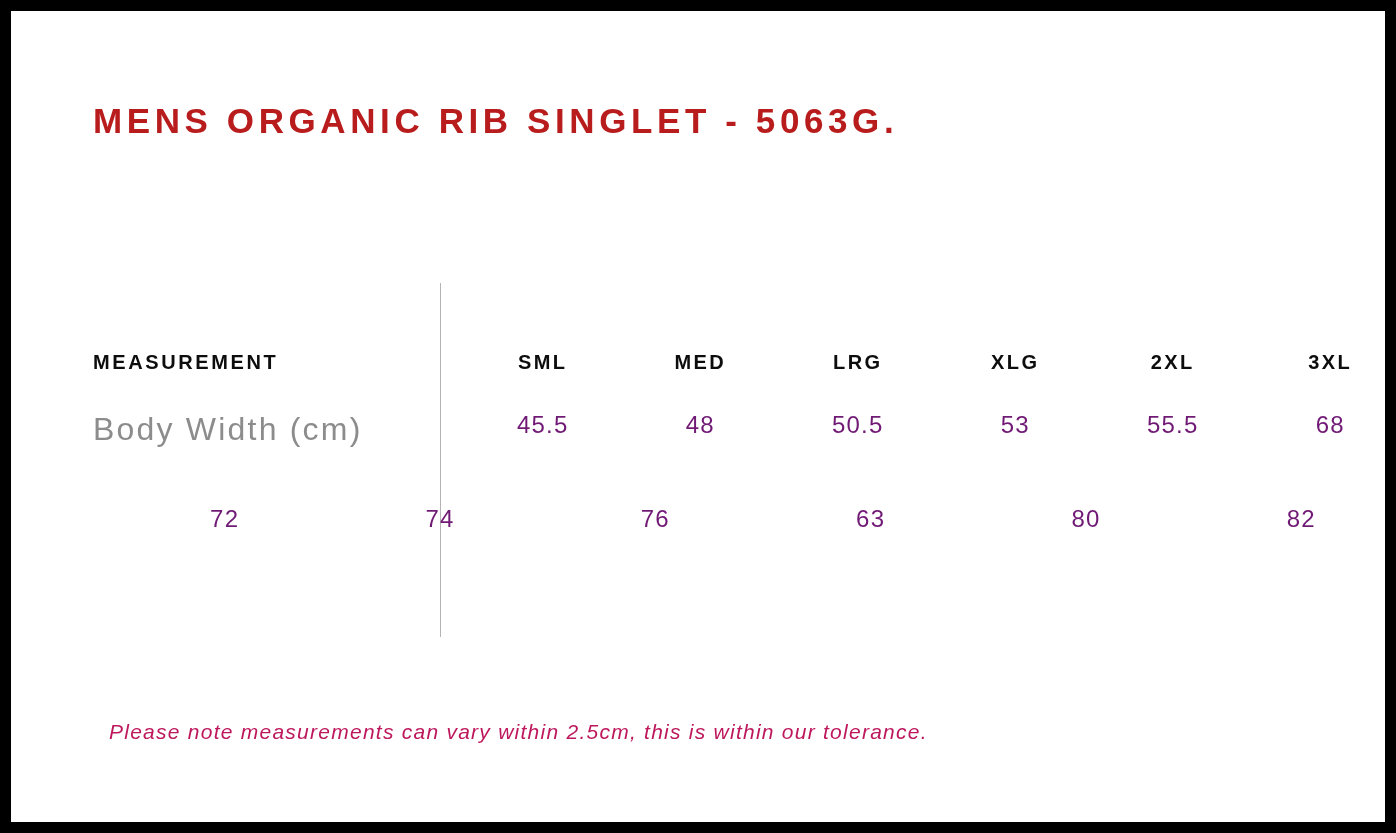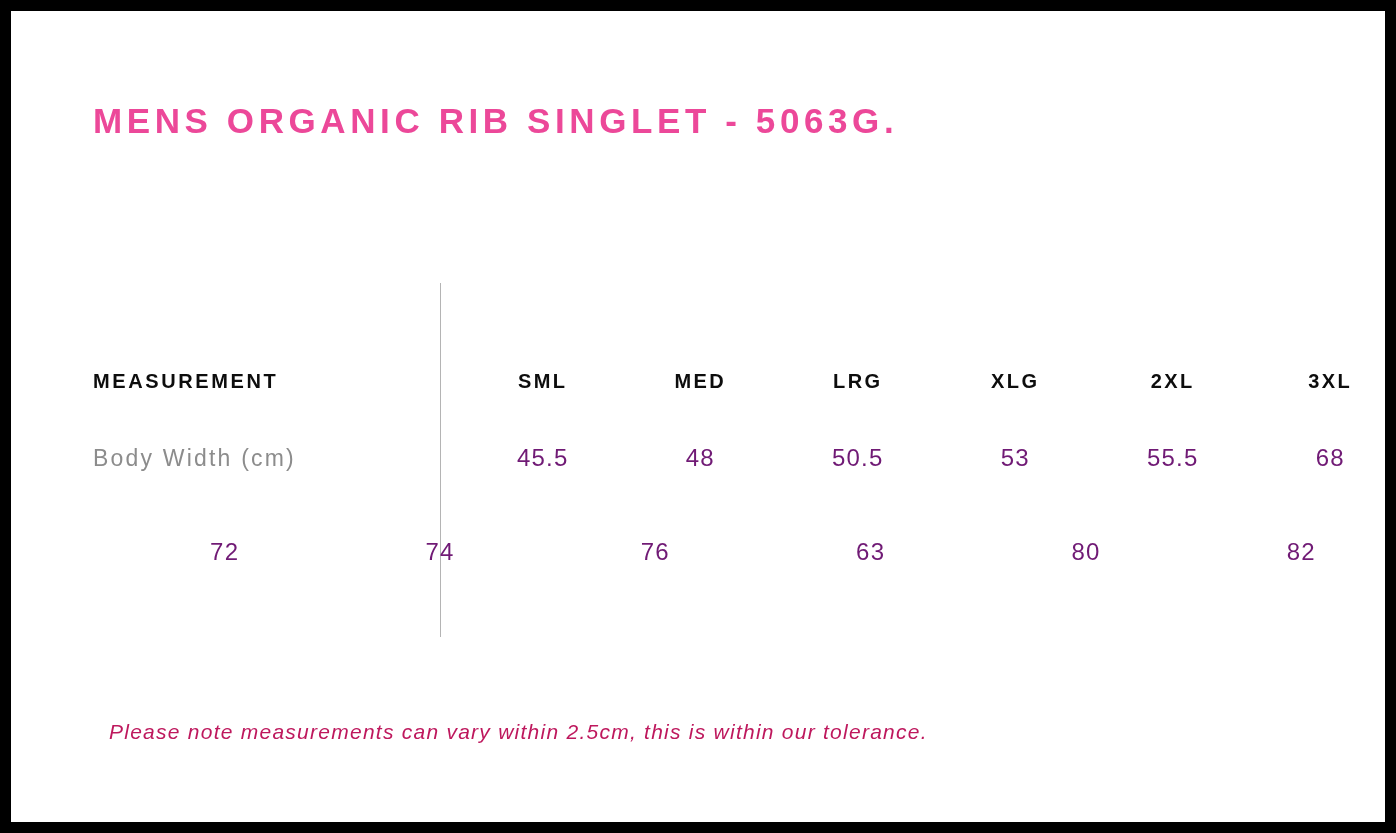"MENS ORGANIC RIB SINGLET -" .page-title { color: #ec4899 -> #b91c1c }
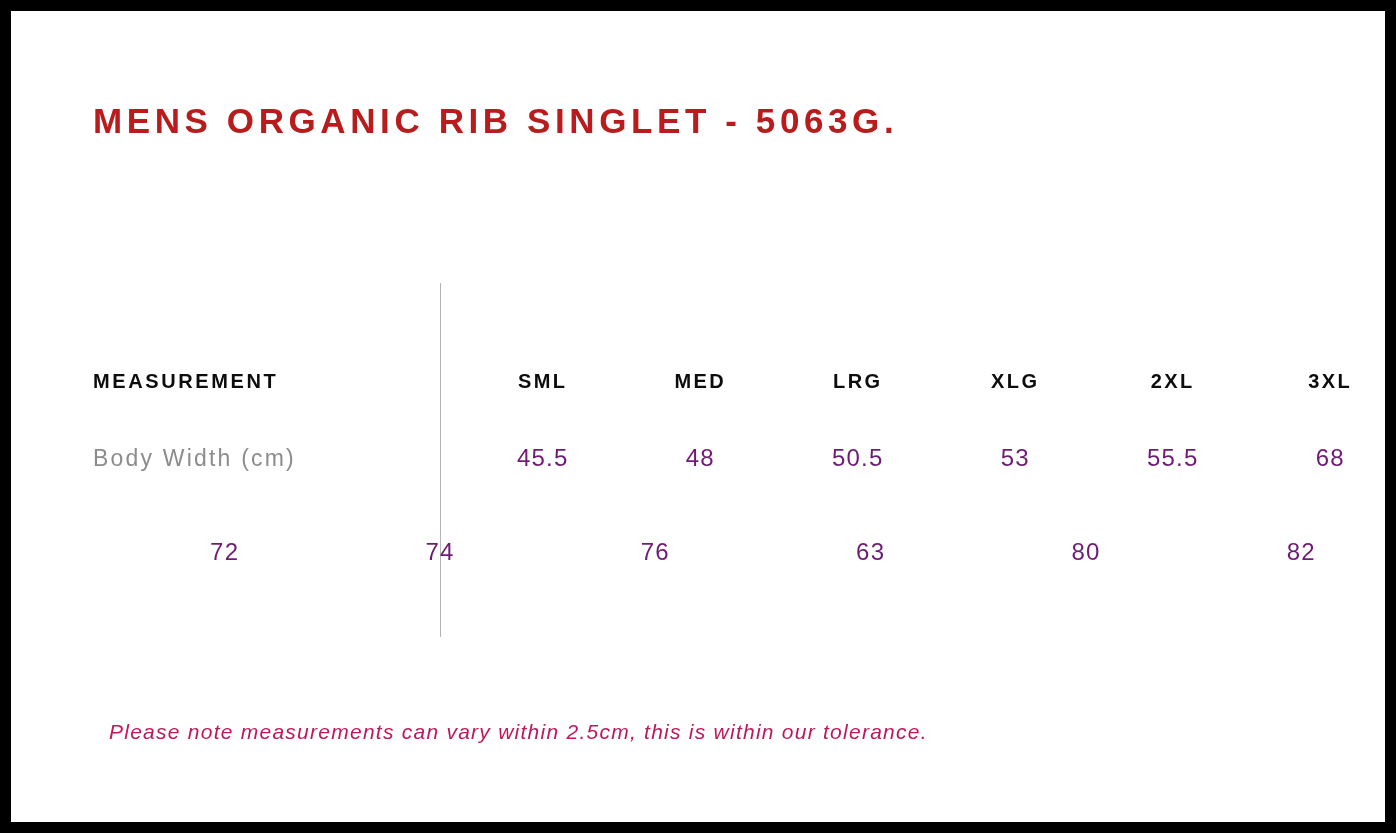"MEASUREMENT" .row { align-items: center -> none }
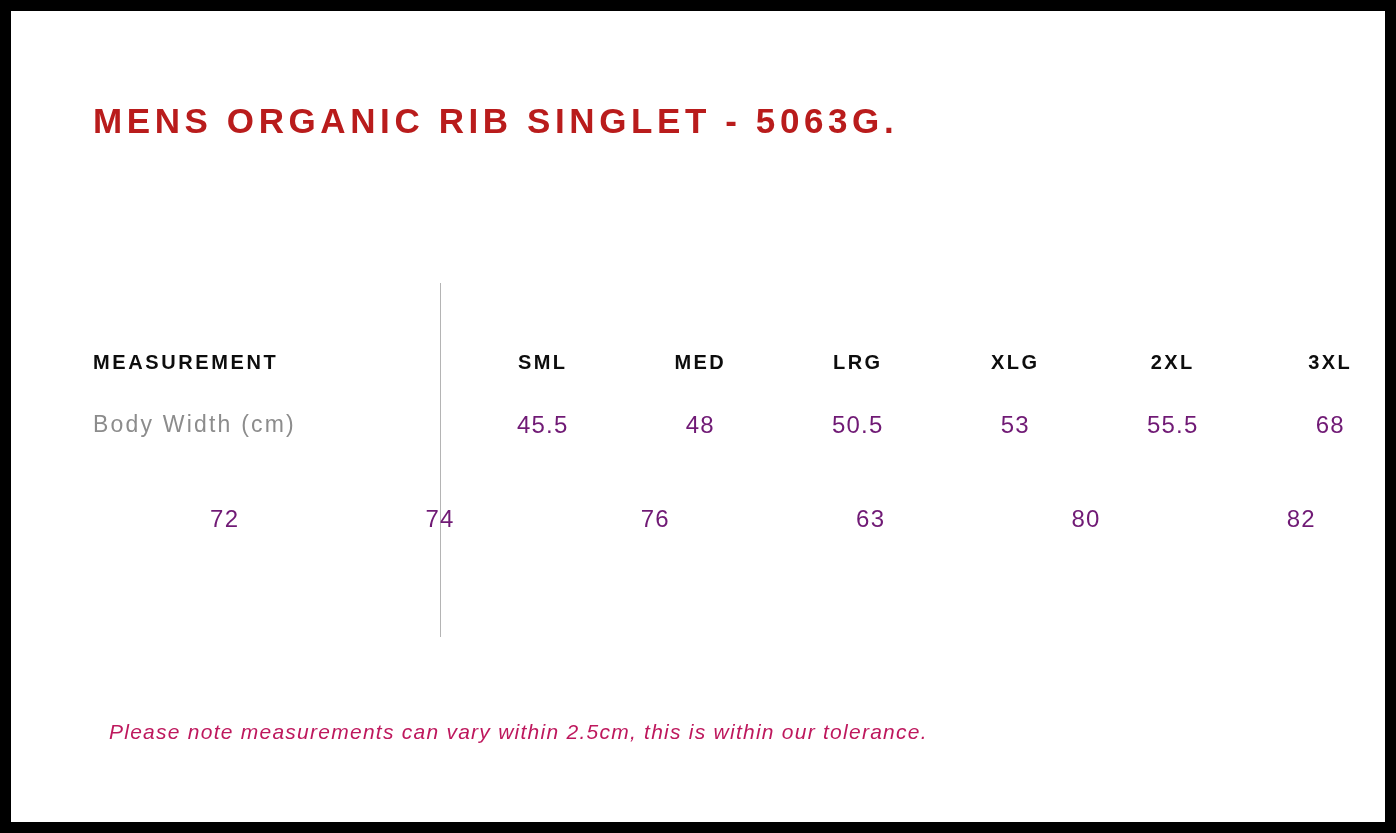"Body Width (cm)" .data-row .cell-label { font-size: 23px -> 32px }
